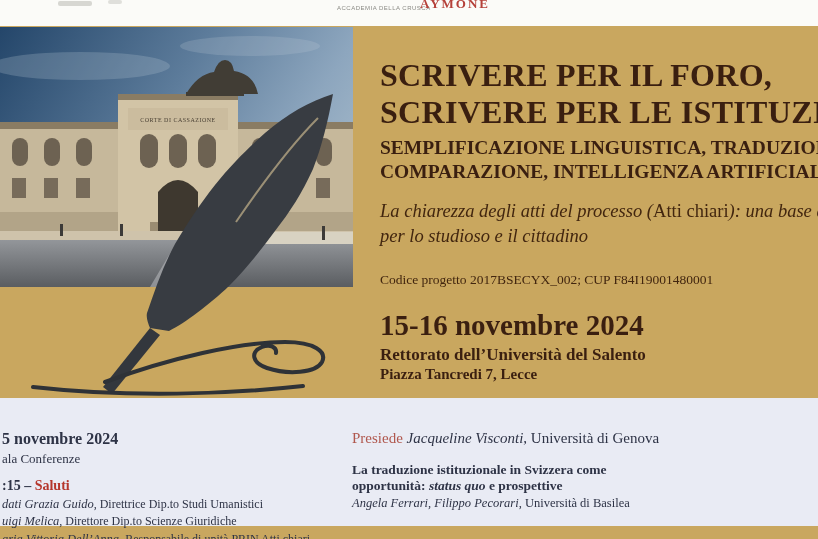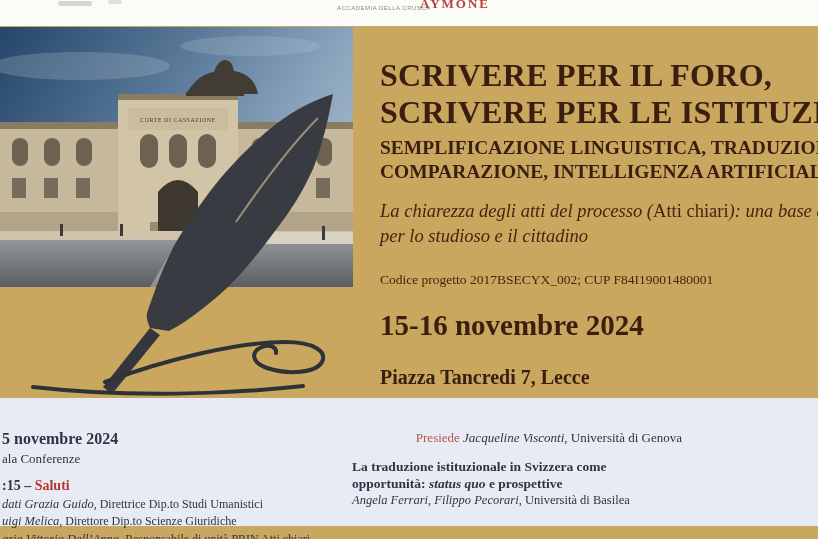"Rettorato dell’Università del Salento" div.abs { html: none -> <div>Rettorato dell’Università del Salento</div> }
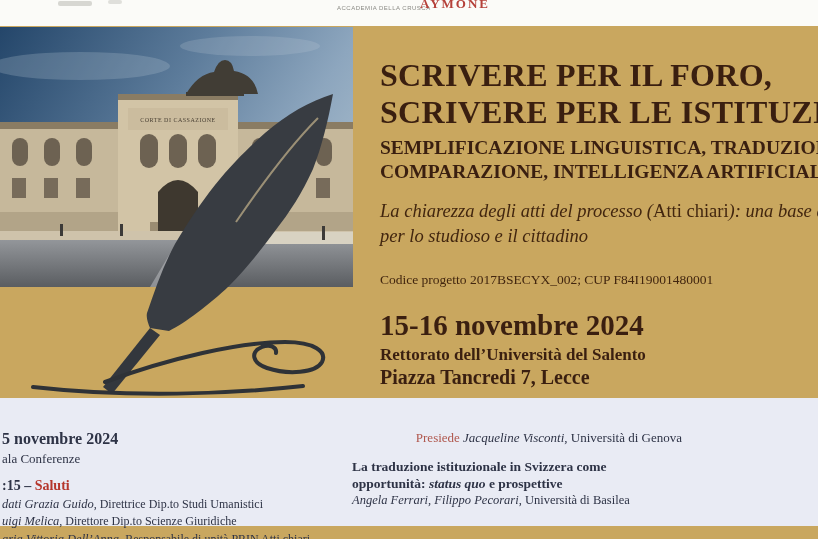"Piazza Tancredi 7, Lecce" .venue2 { font-size: 20px -> 15px }
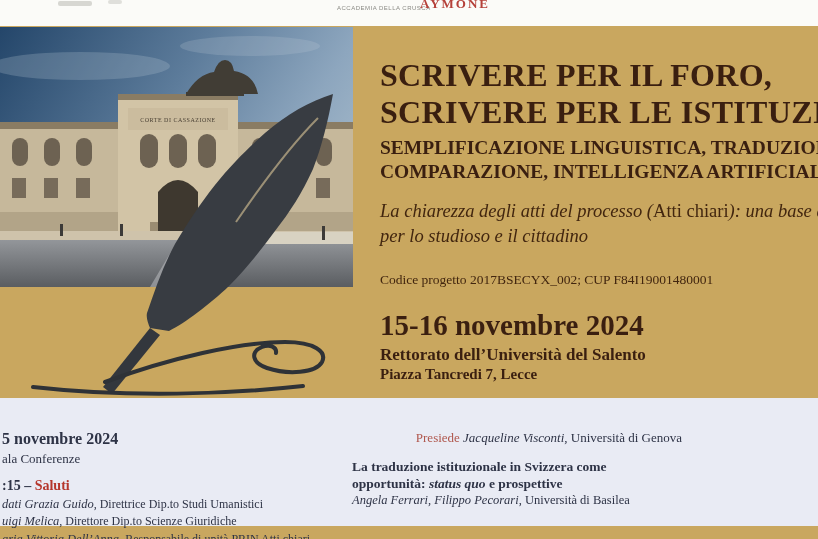"Presiede Jacqueline Visconti, Università" .chair { font-size: 13px -> 15px; text-align: right -> none }
